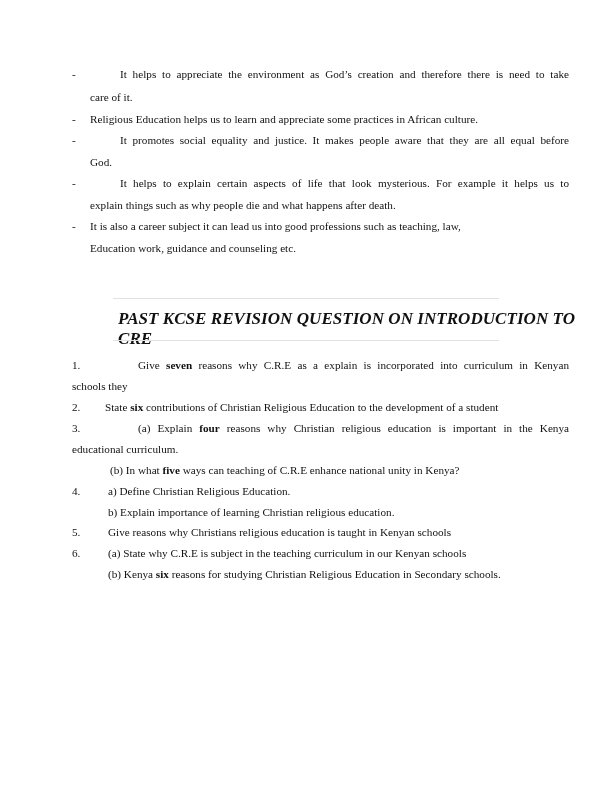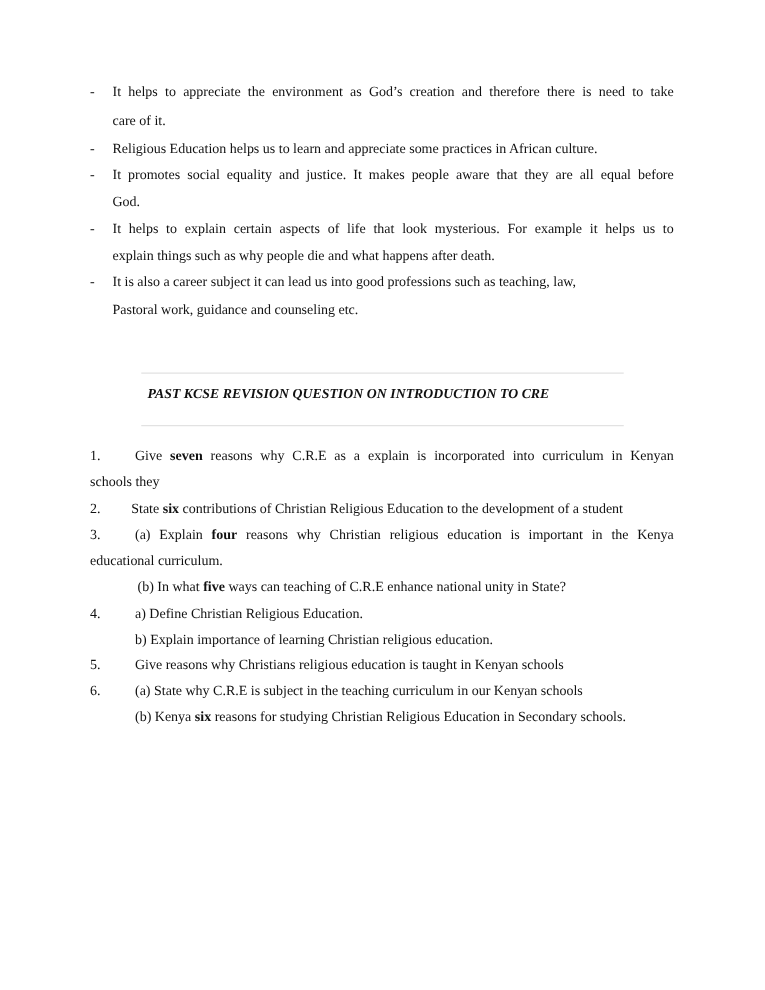"It helps to appreciate the" .just { margin-left: none -> 30px }
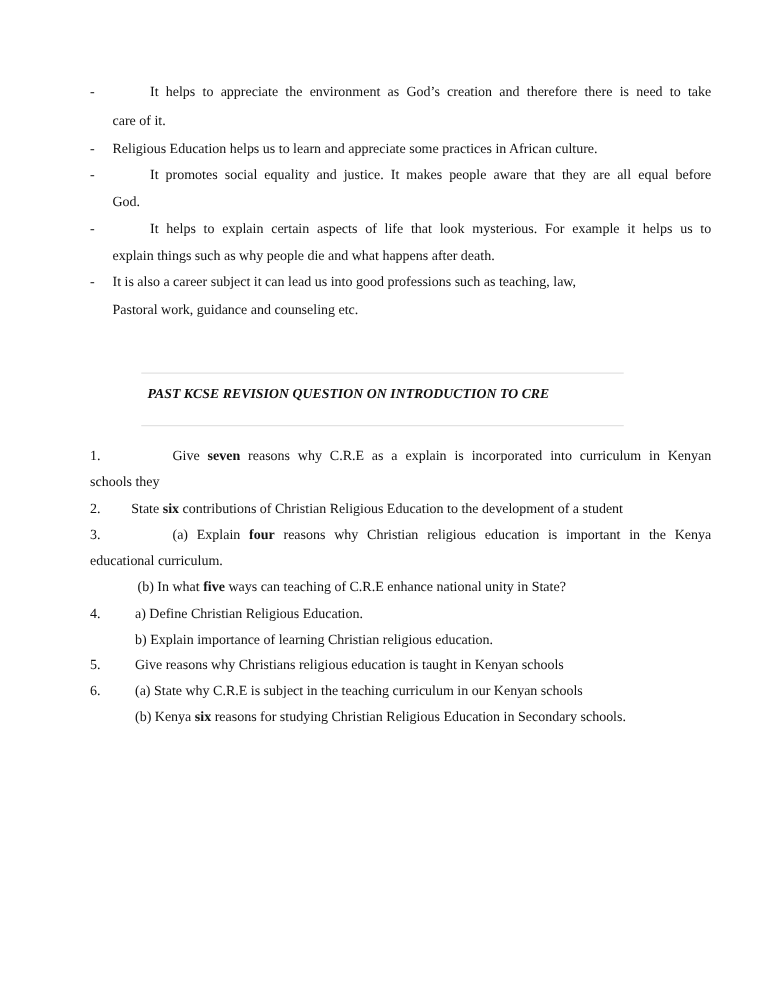"Pastoral work, guidance and counseling" span.line { text: Pastoral -> Education }
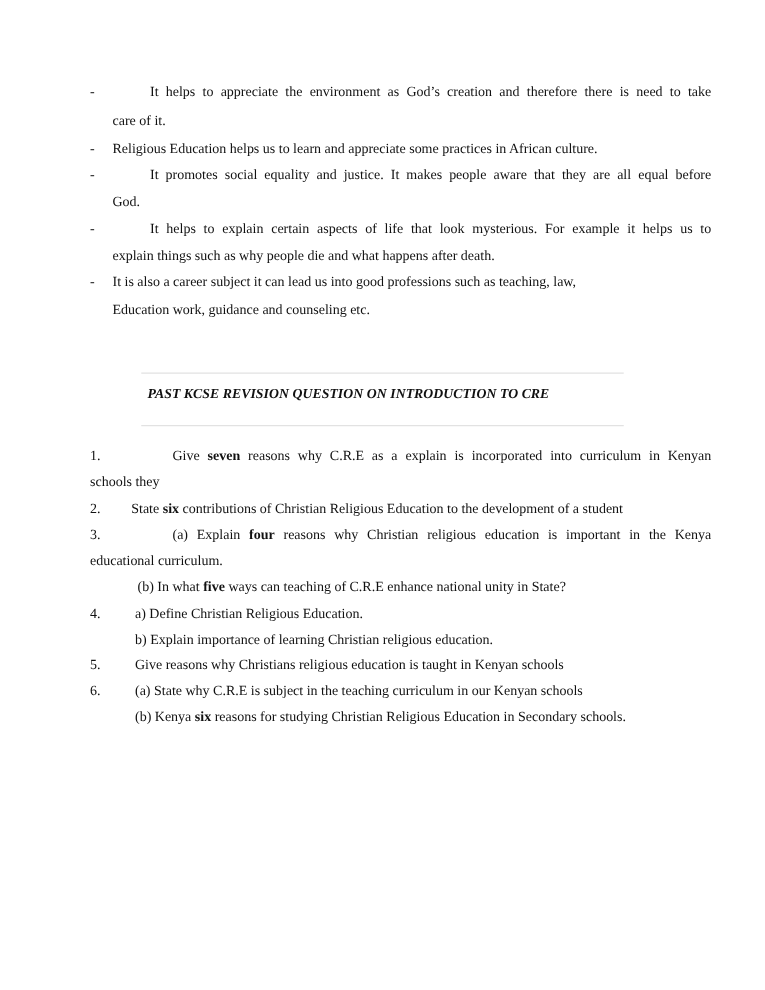"PAST KCSE REVISION QUESTION ON" .heading { font-size: 11px -> 17px }
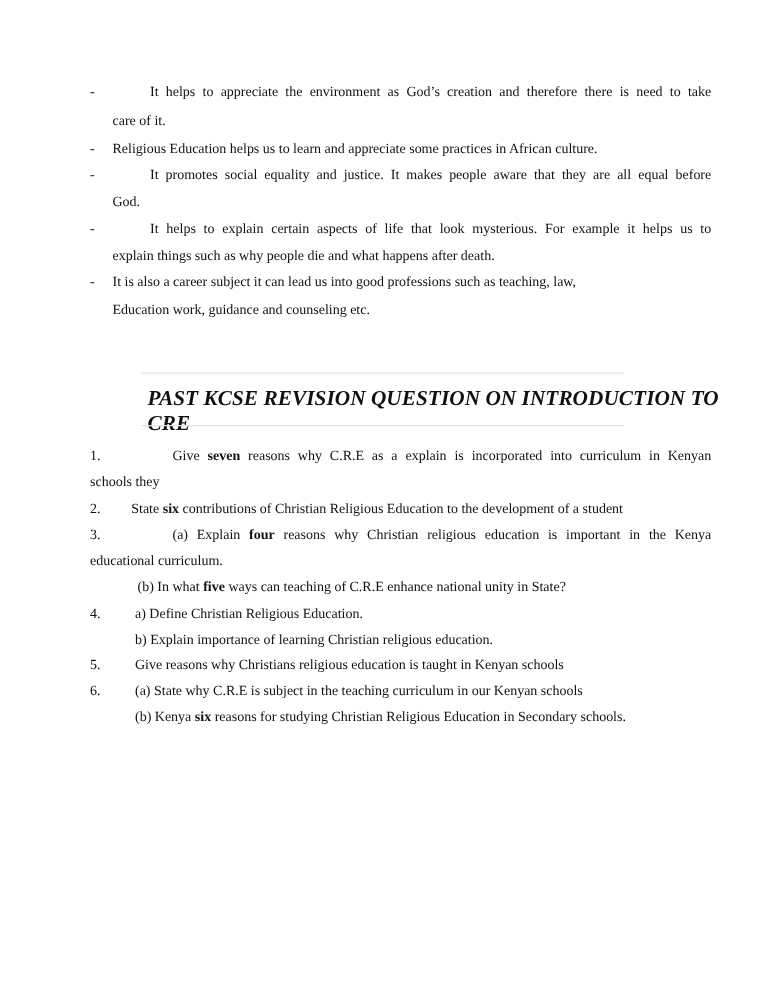"ways can teaching of C.R.E" span { text: State -> Kenya }
